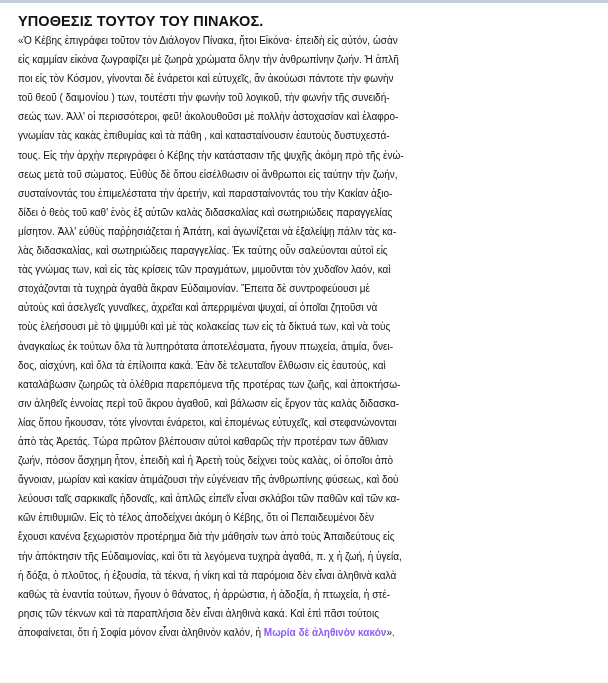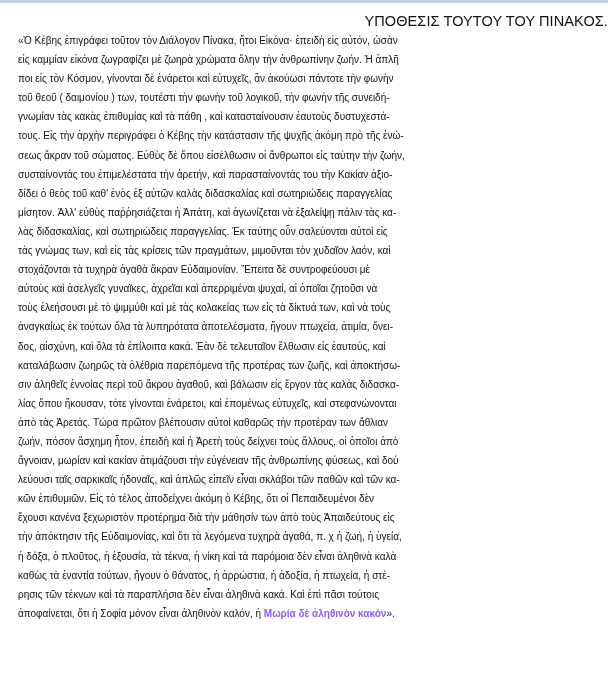"ΥΠΟΘΕΣΙΣ ΤΟΥΤΟΥ ΤΟΥ ΠΙΝΑΚΟΣ." .heading { font-weight: normal -> bold; text-align: right -> none }
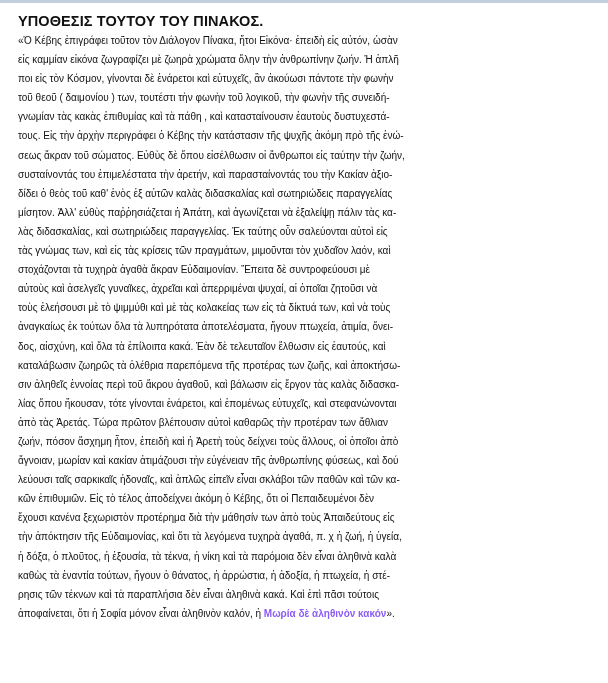"σεώς των. Ἀλλ' οἱ περισσότεροι," p.line { html: none -> <p>σεώς των. Ἀλλ' οἱ περισσότεροι, φεῦ! ἀκολουθοῦσι μὲ πολλὴν ἀστοχασίαν καὶ ἐλαφρο-</p> }
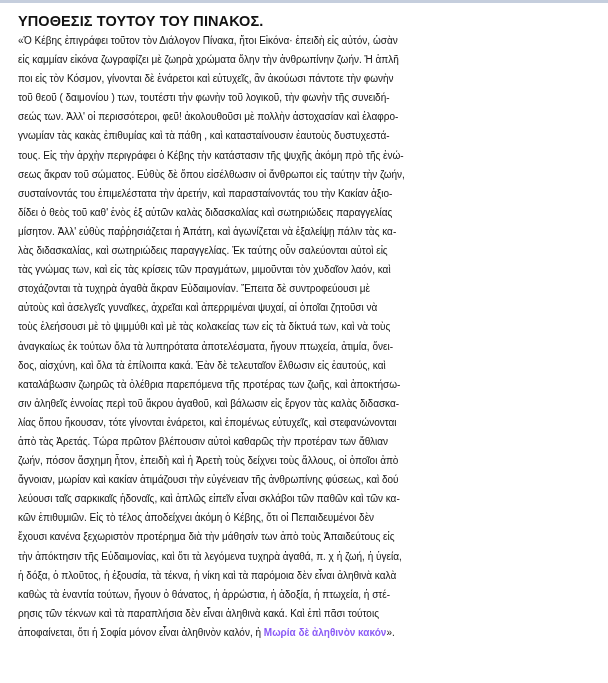"σεως ἄκραν τοῦ σώματος. Εὐθὺς" p.line { text: ἄκραν -> μετὰ }
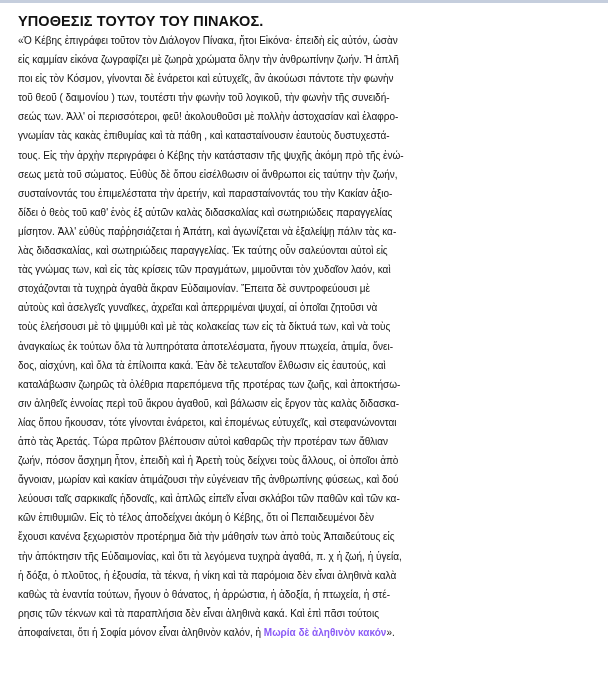"ζωήν, πόσον ἄσχημη ἦτον, ἐπειδὴ" p.line { text: ἄλλους -> καλὰς }
